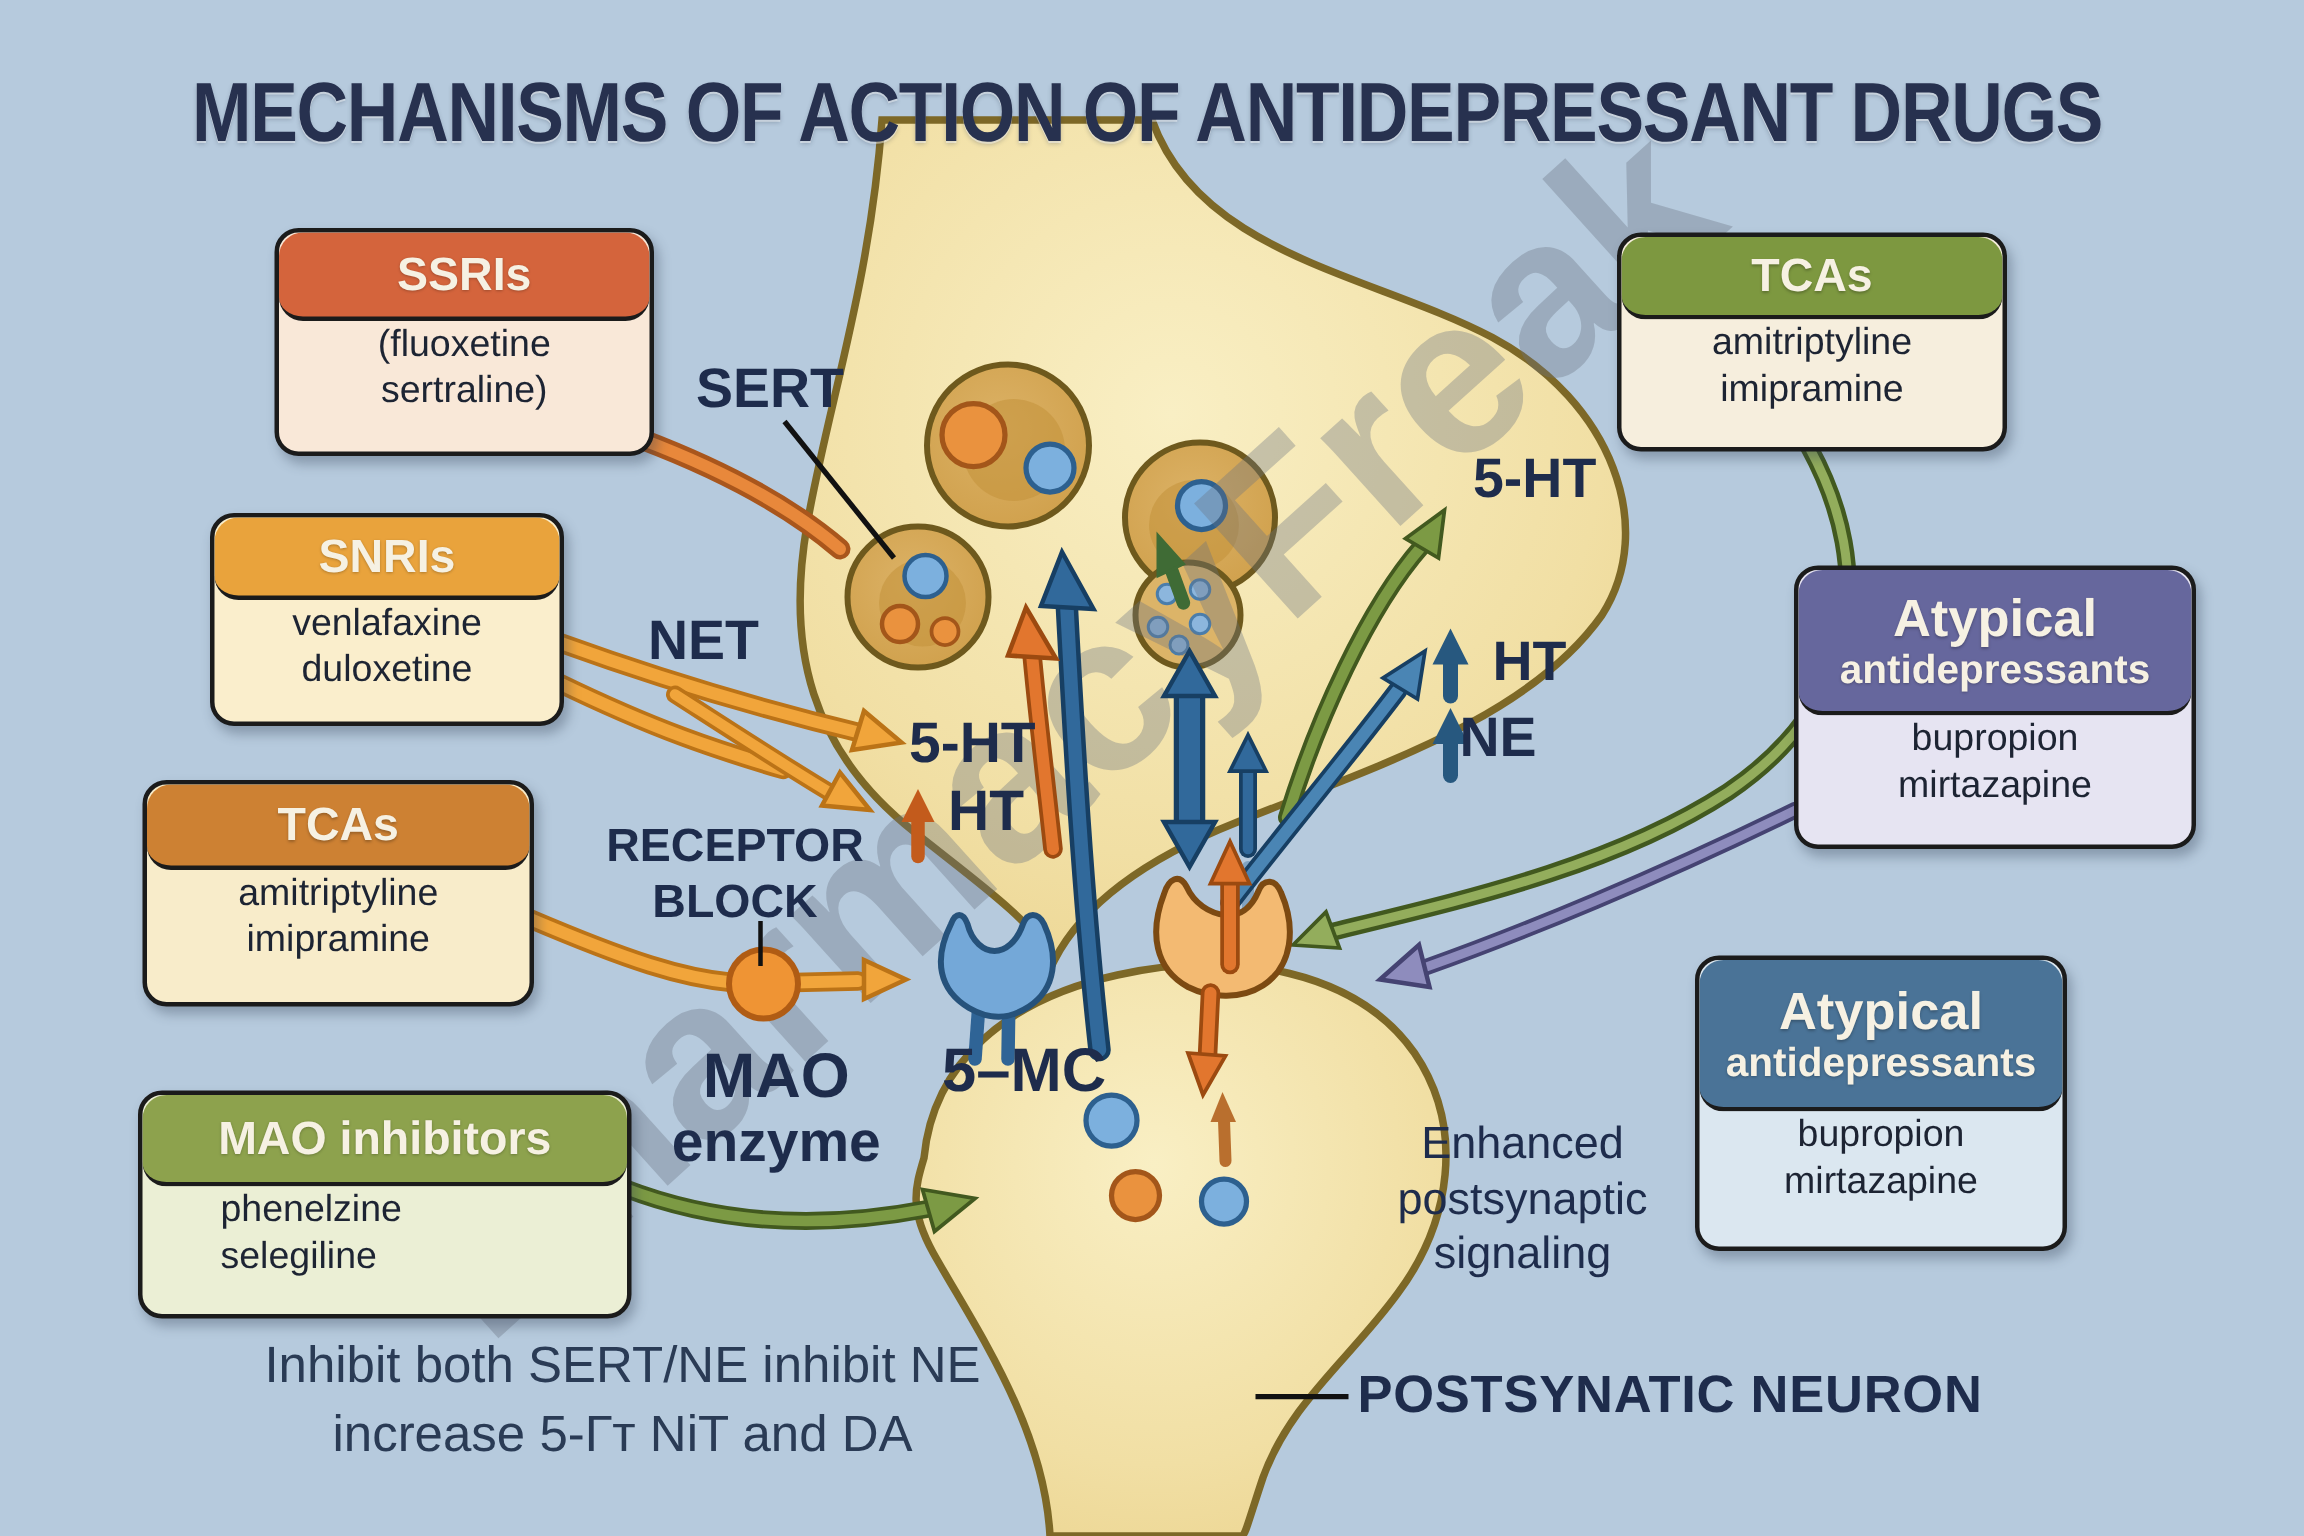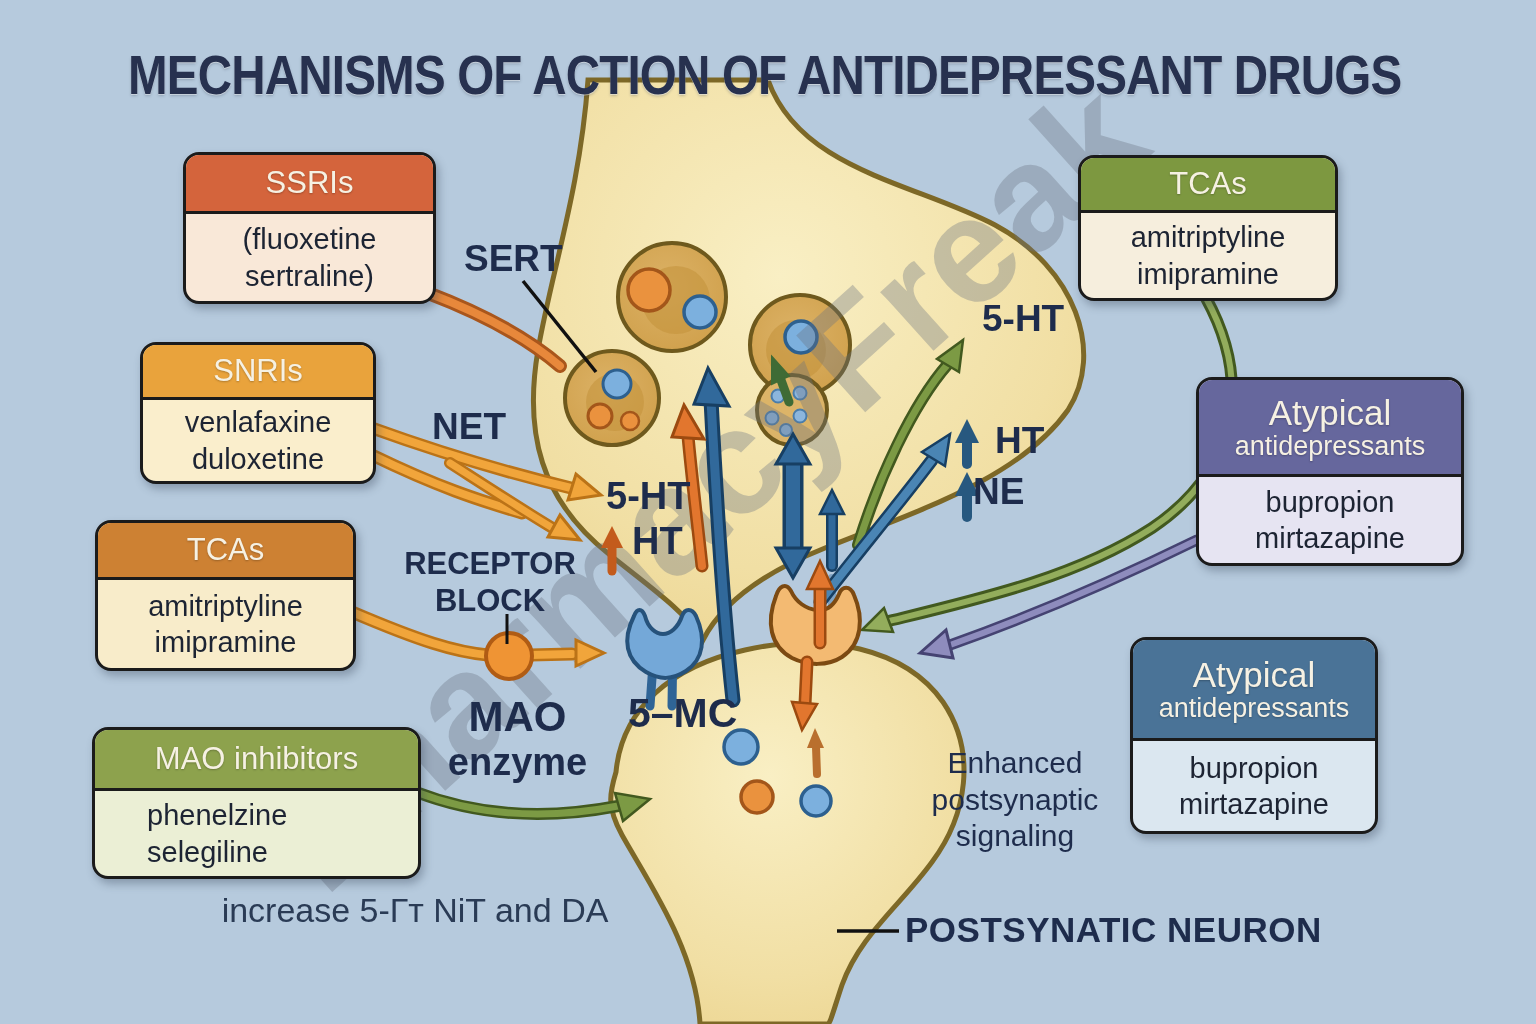"SSRIs" .drugbox-header { border-radius: none -> 16px; font-weight: 400 -> 700 }
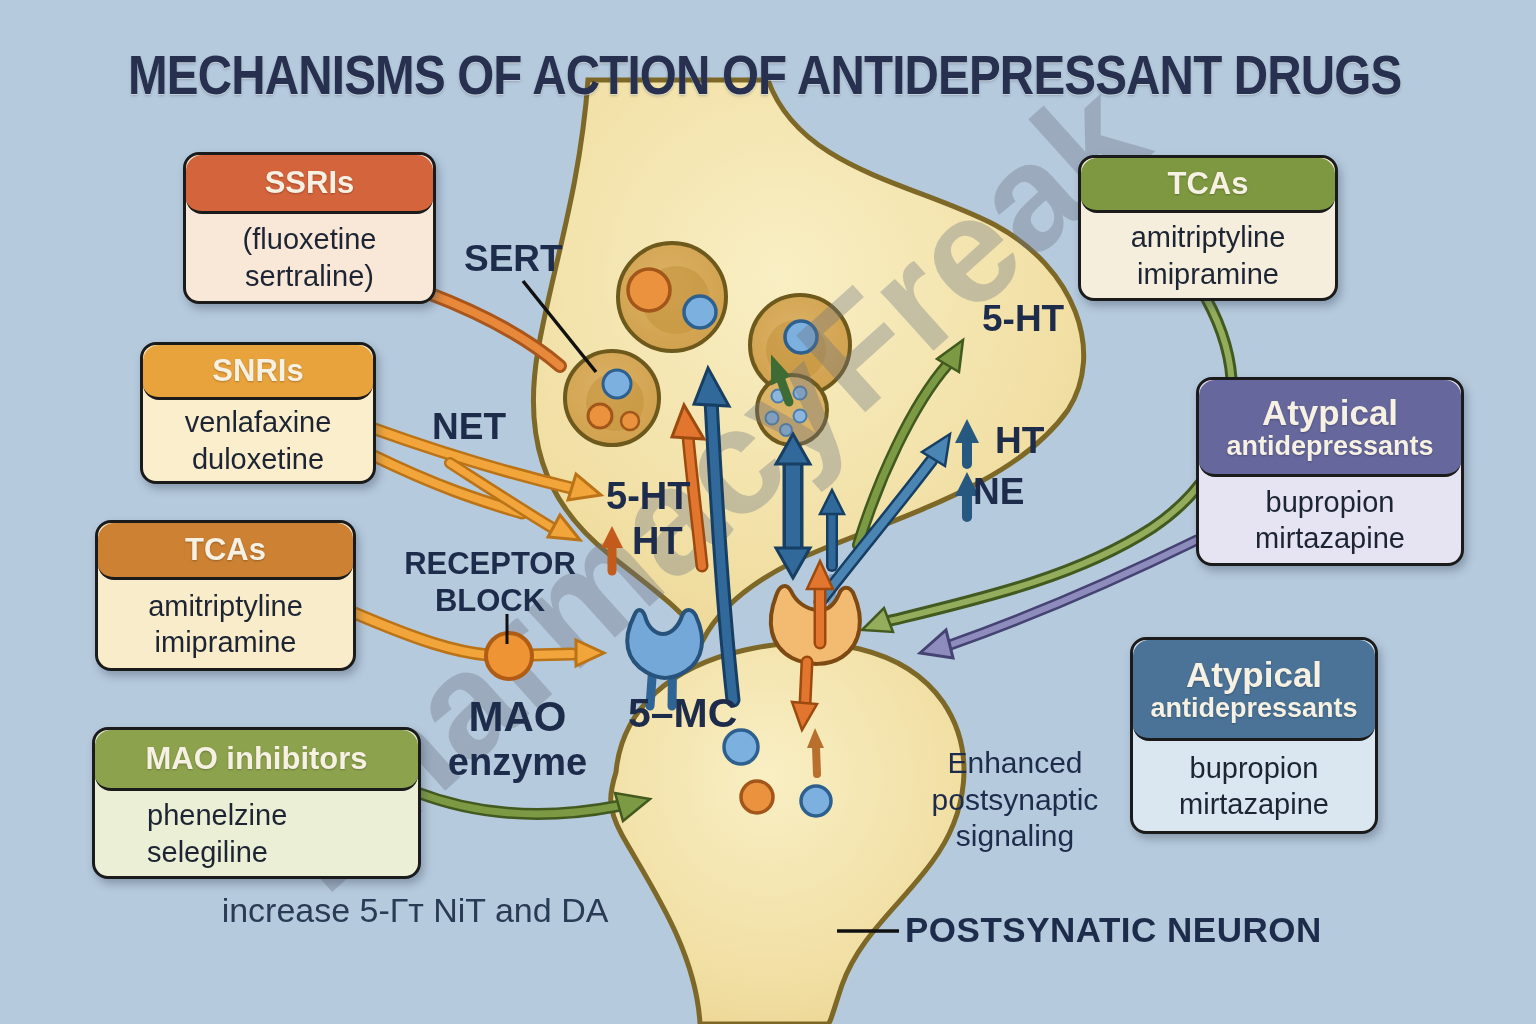"(fluoxetine" .drugbox-body { font-size: 29px -> 25px; justify-content: center -> flex-start }
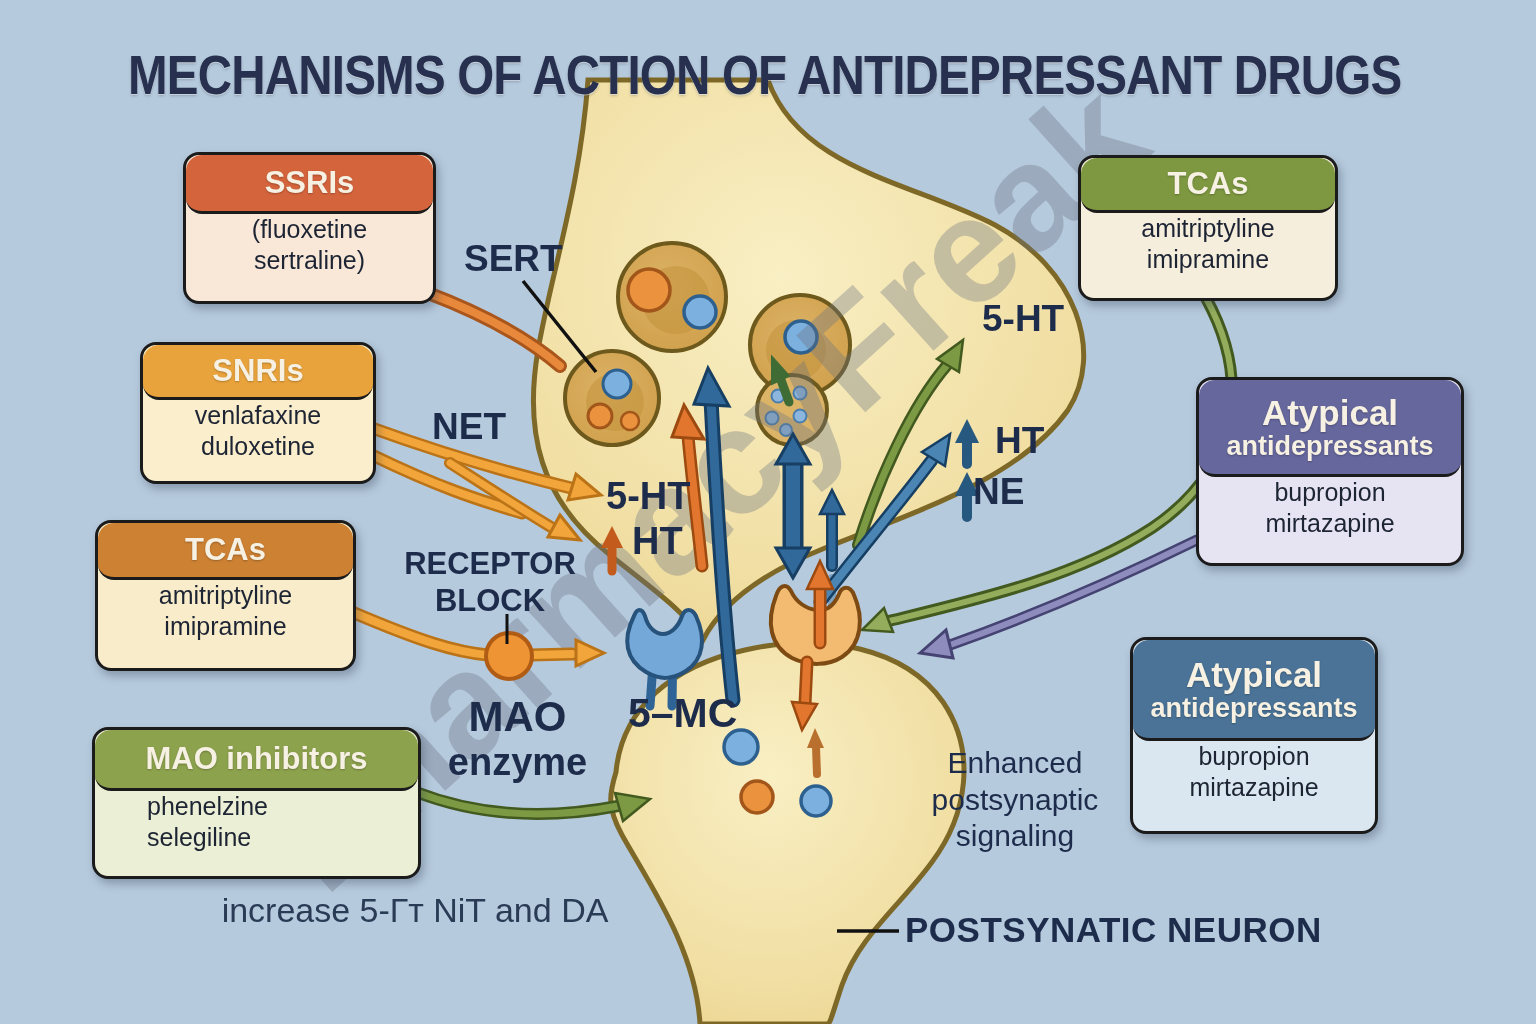"Inhibit both SERT/NE inhibit NE" span { html: none -> <span>Inhibit both SERT/NE inhibit NE</span> }
